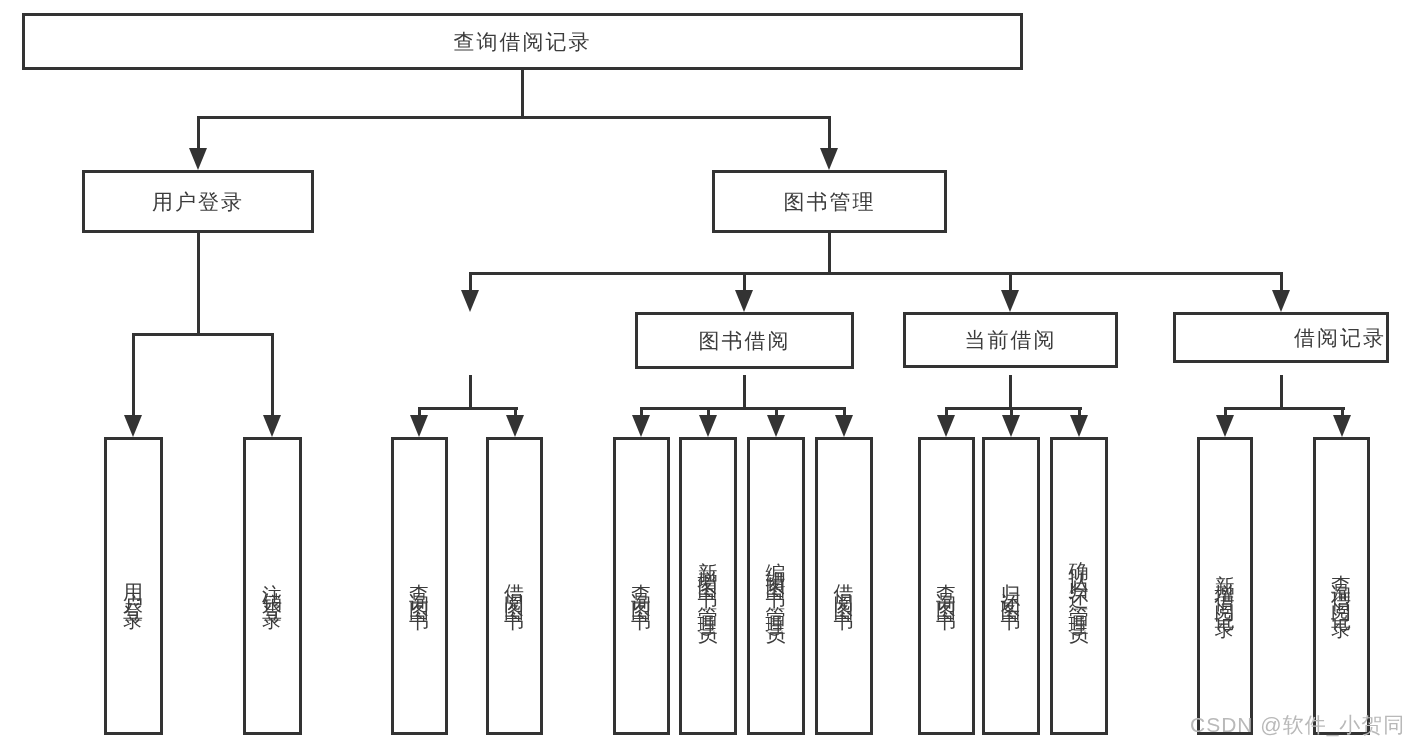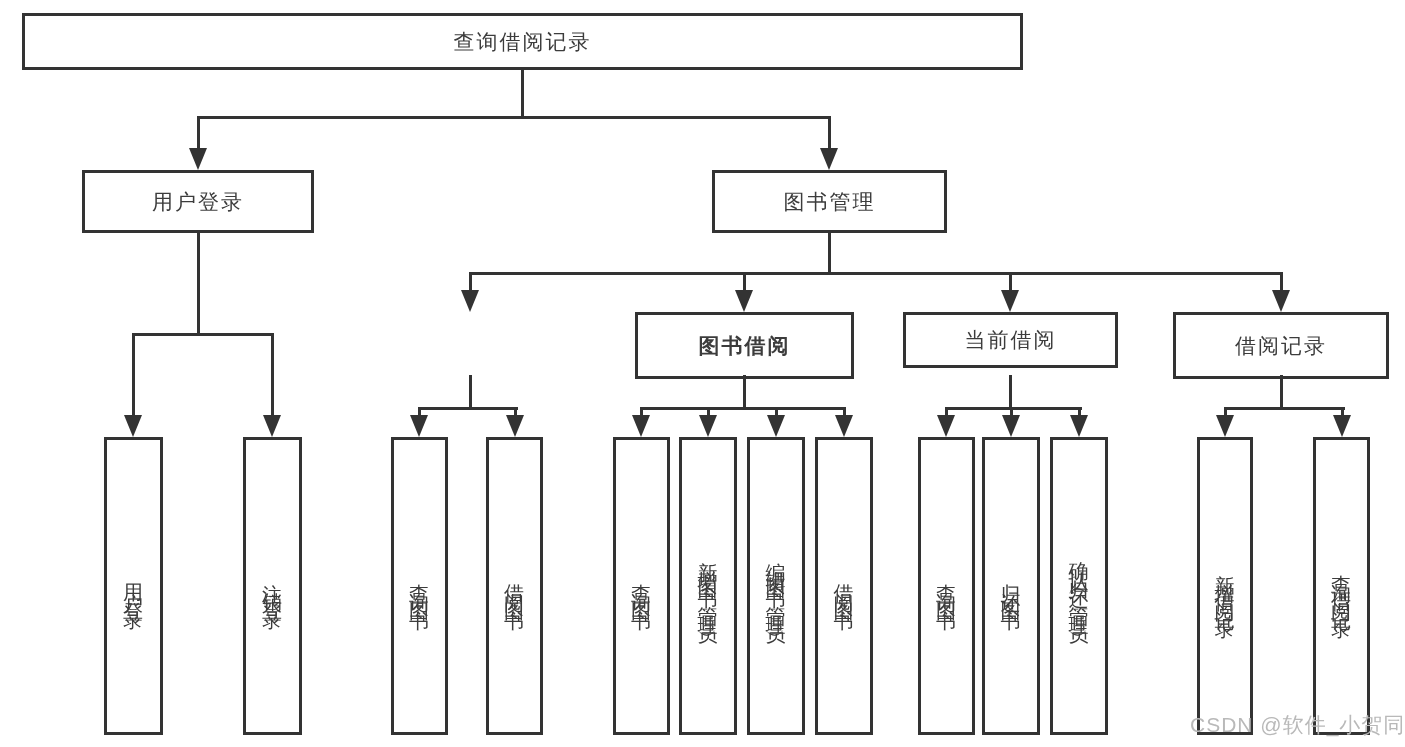"图书借阅" div.hbox { font-weight: bold -> none; height: 67px -> 57px }
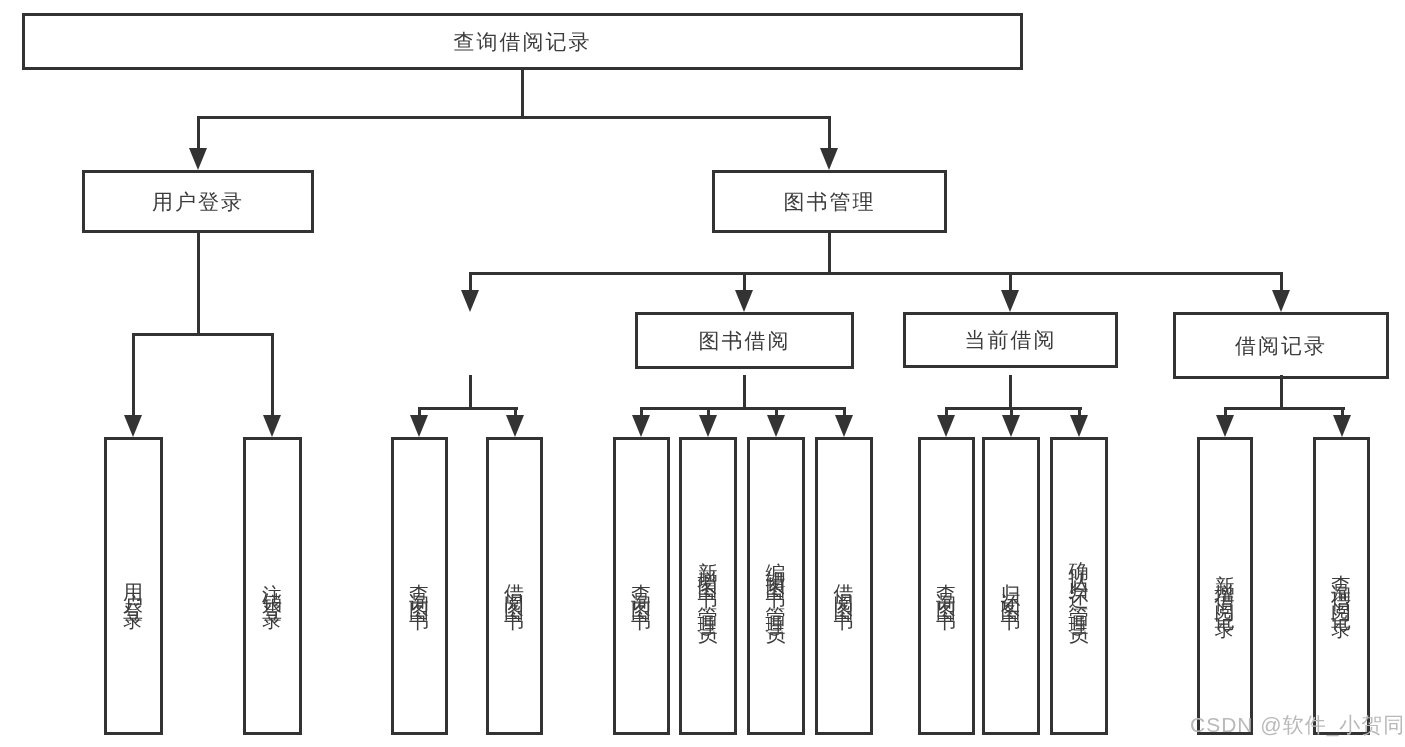"借阅记录" div.hbox { height: 67px -> 51px; justify-content: none -> flex-end }
